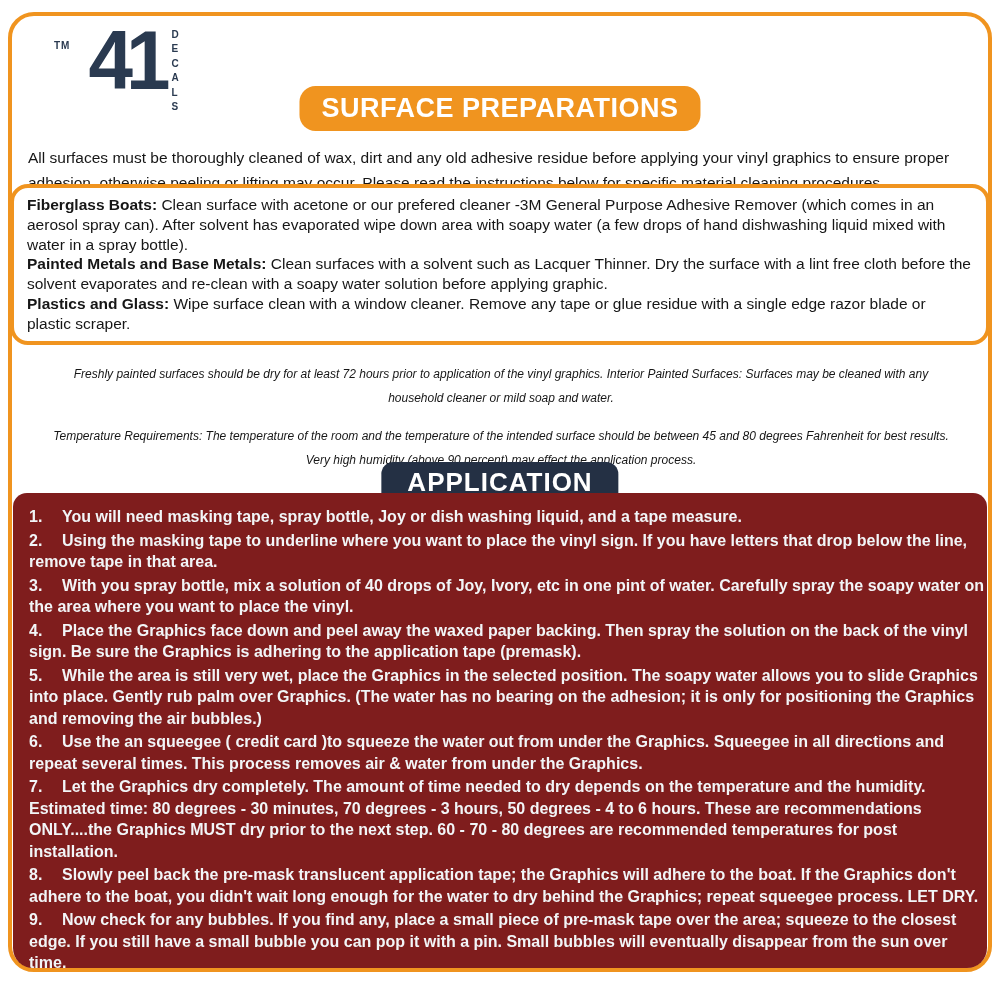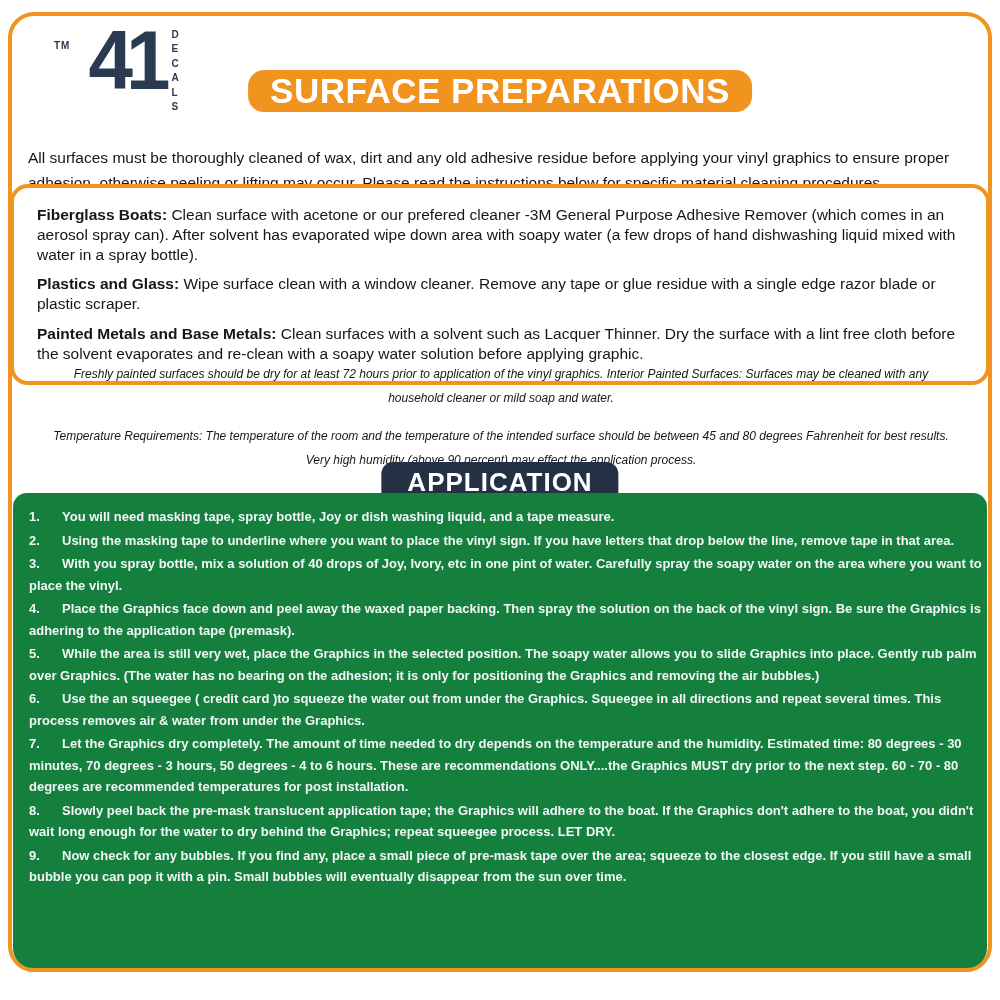"SURFACE PREPARATIONS" .badge { font-size: 35px -> 27px; padding: 1px 22px -> 7px 22px; top: 54px -> 70px }
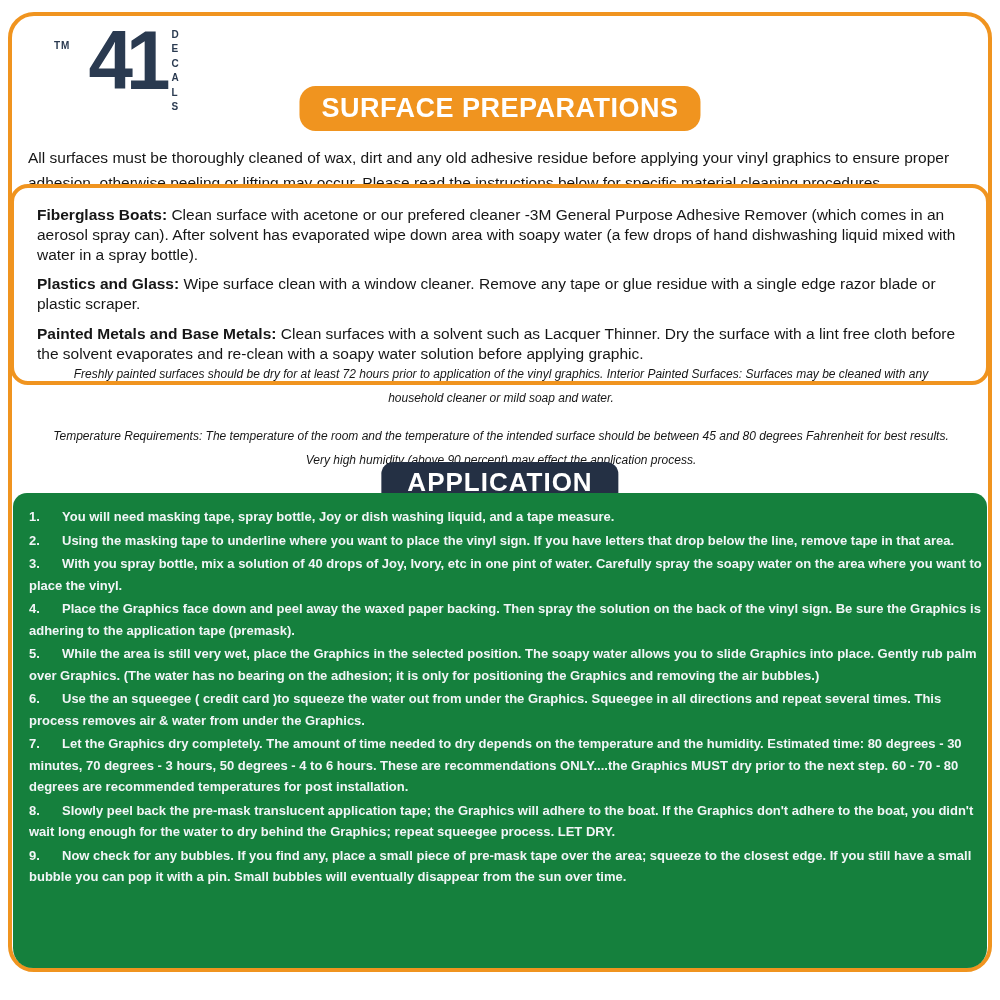"Fiberglass Boats: Clean surface with" .matbox p { margin: 10px -> 0 }
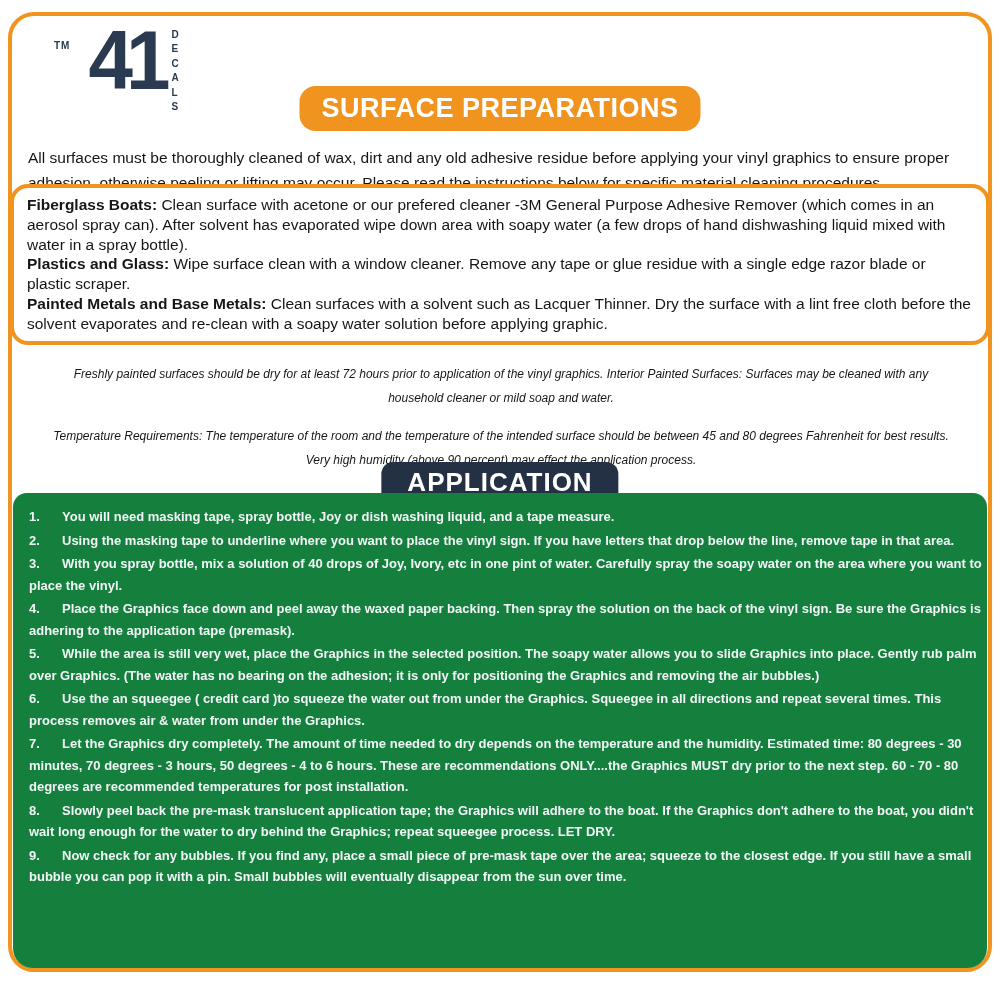"Plastics and Glass: Wipe surface" p { order: before "Painted Metals and Base Metals:" -> after "Painted Metals and Base Metals:" }
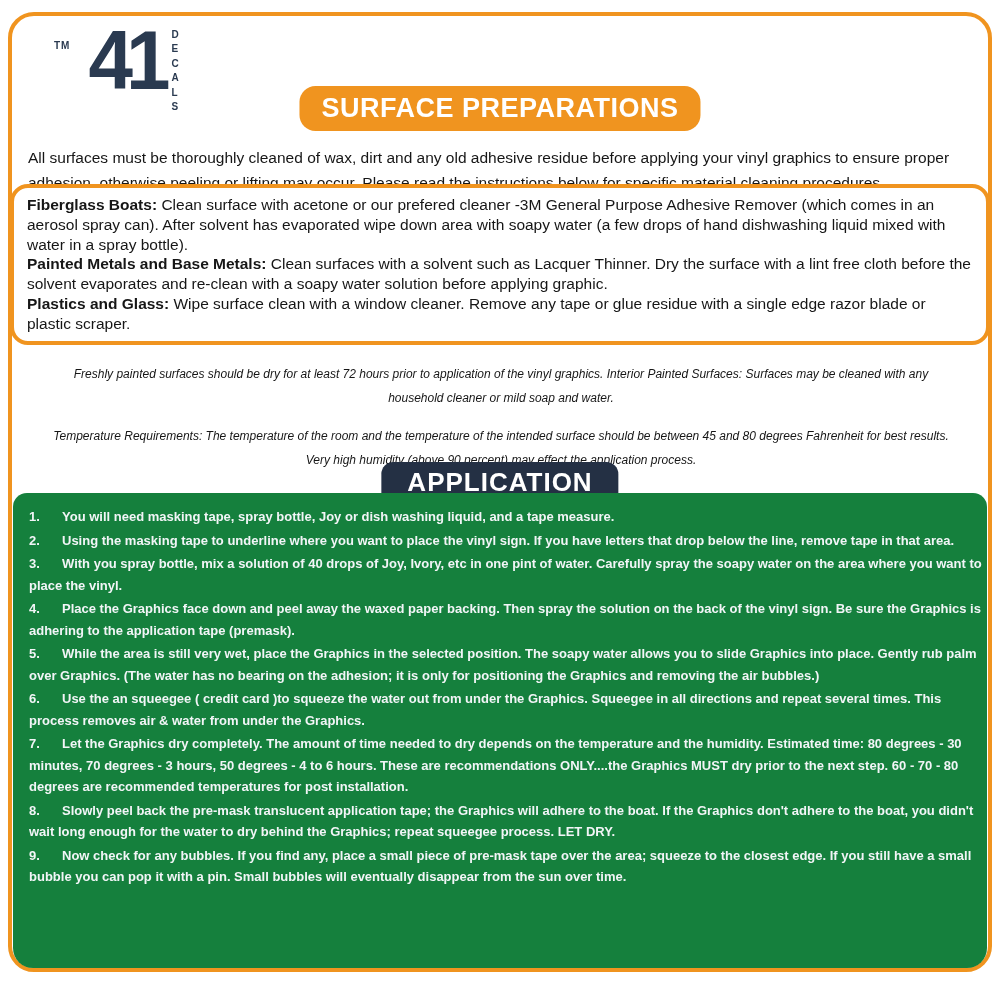"1. You will need masking" .app-box { background: #15803d -> #7f1d1d; font-size: 13px -> 16px }
